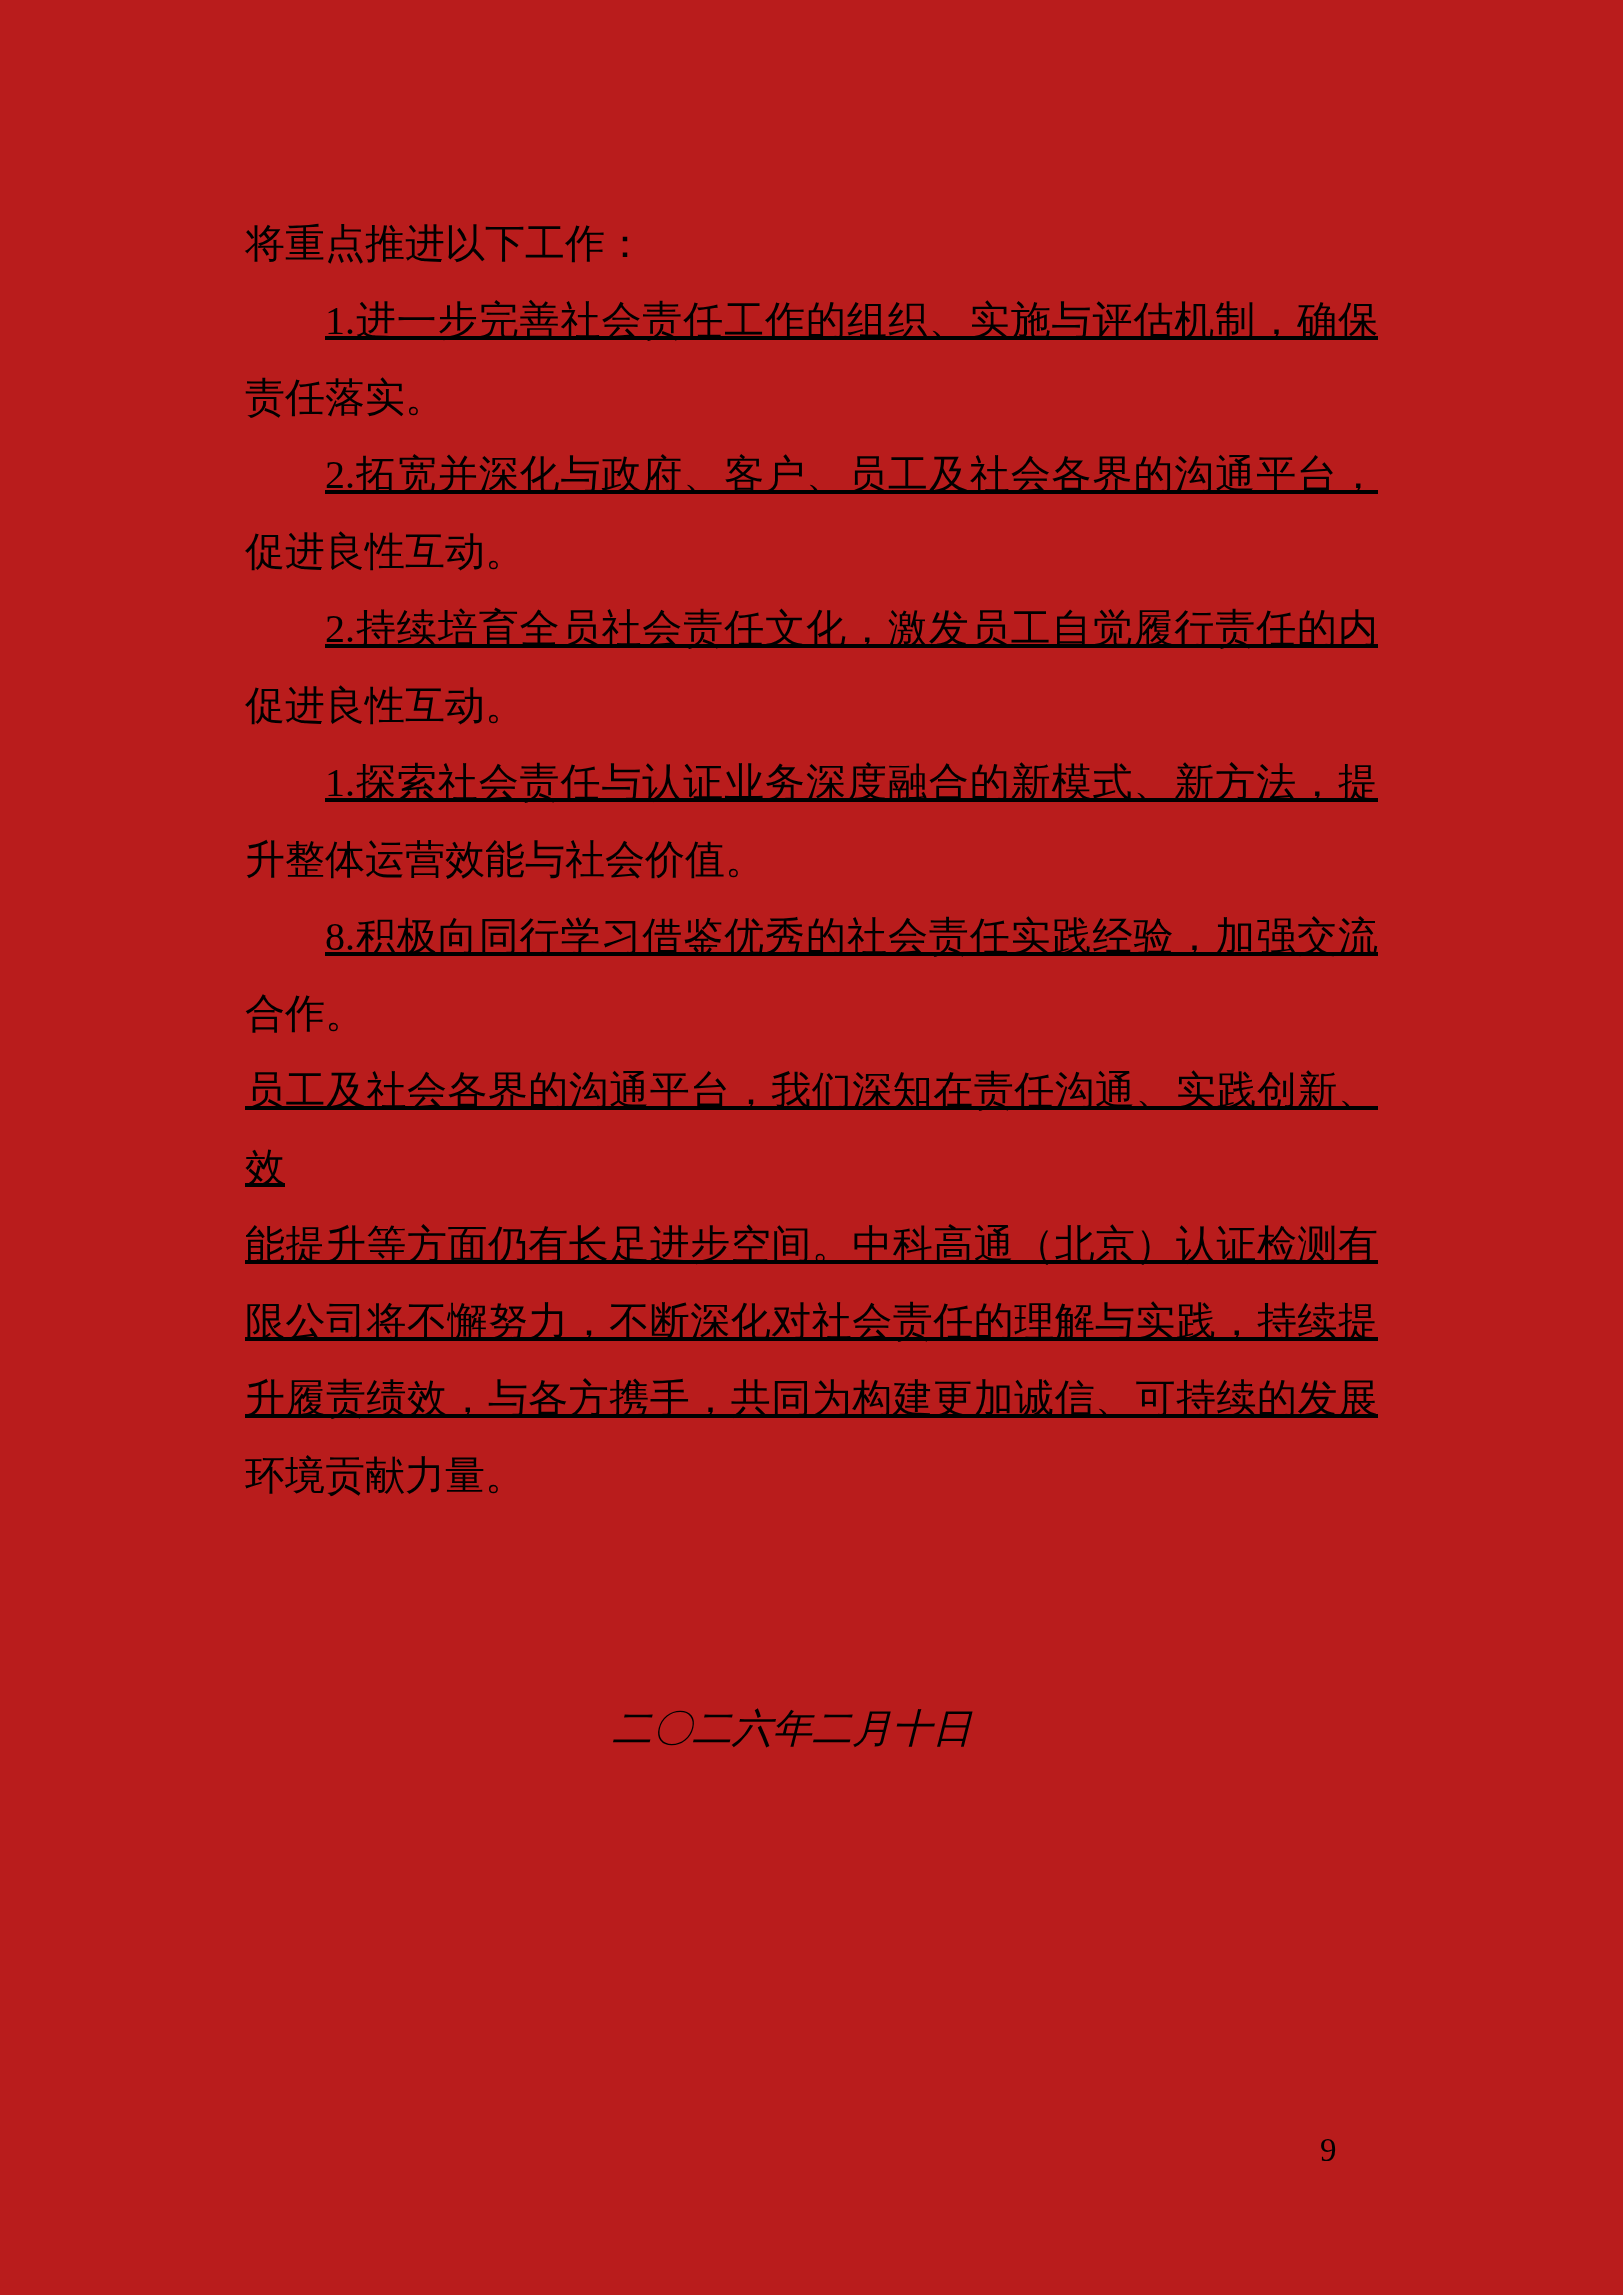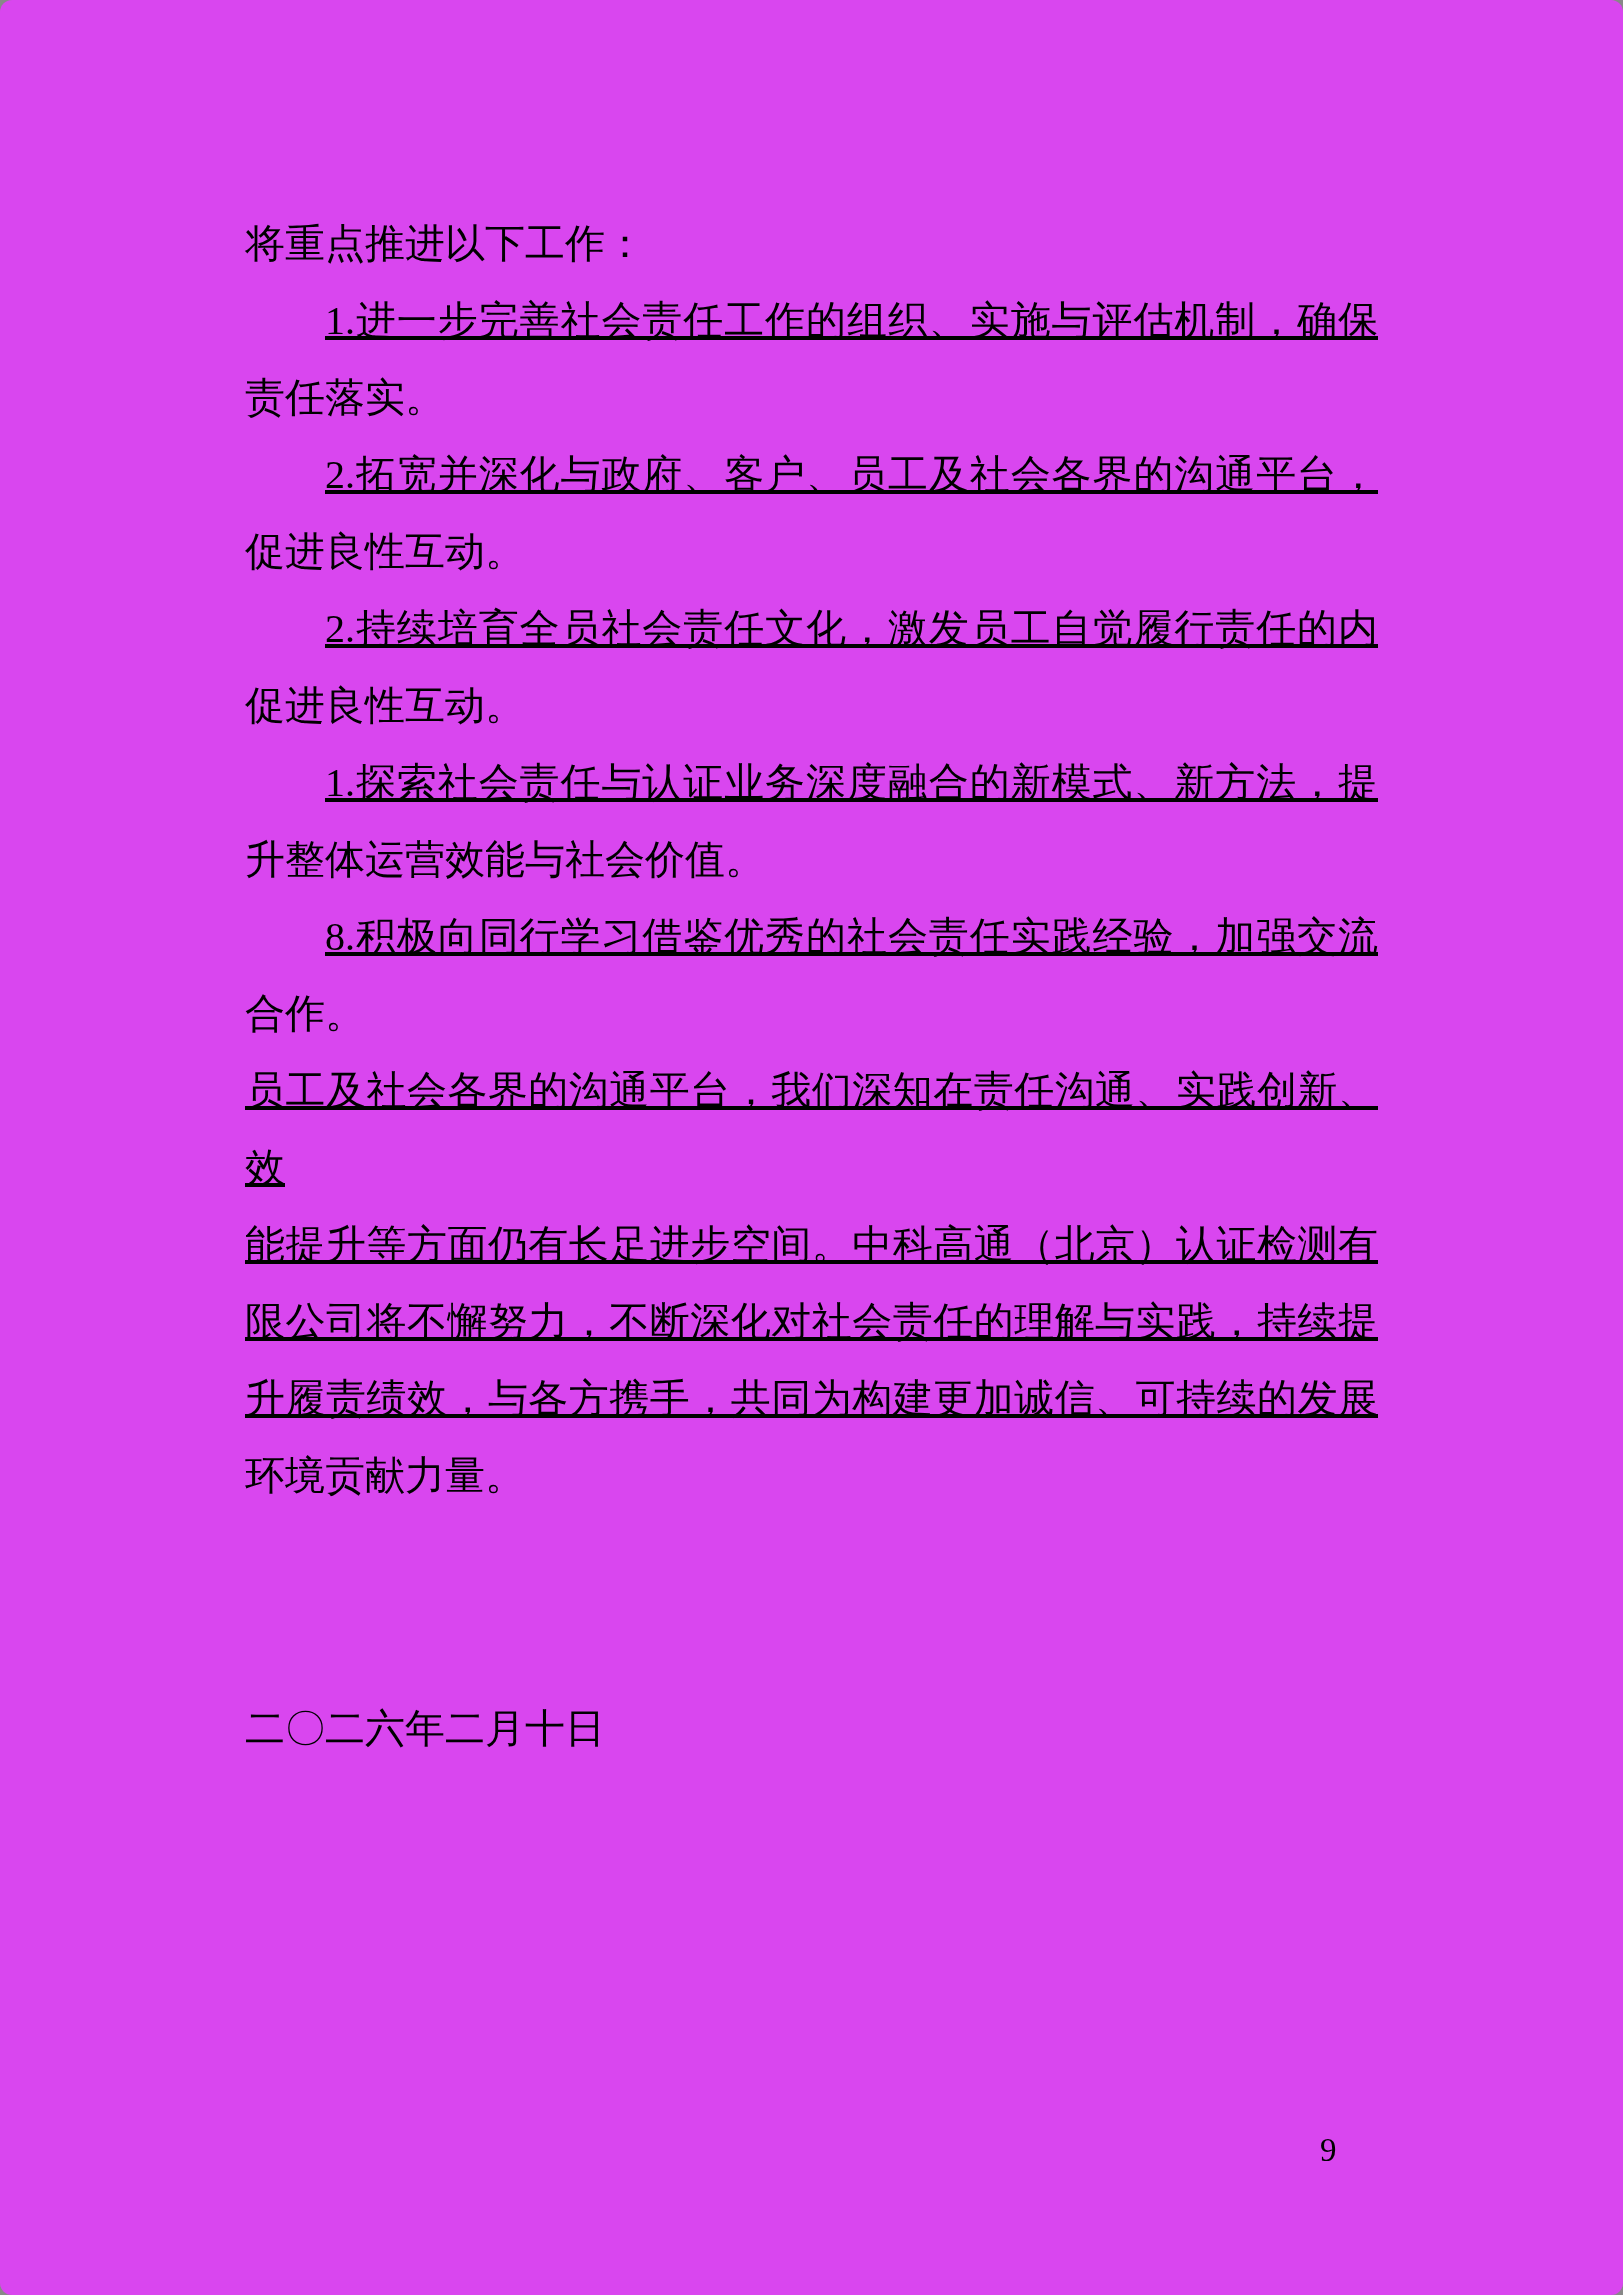"将重点推进以下工作：" .page { background: #d946ef -> #b91c1c; border-radius: 12px -> none }
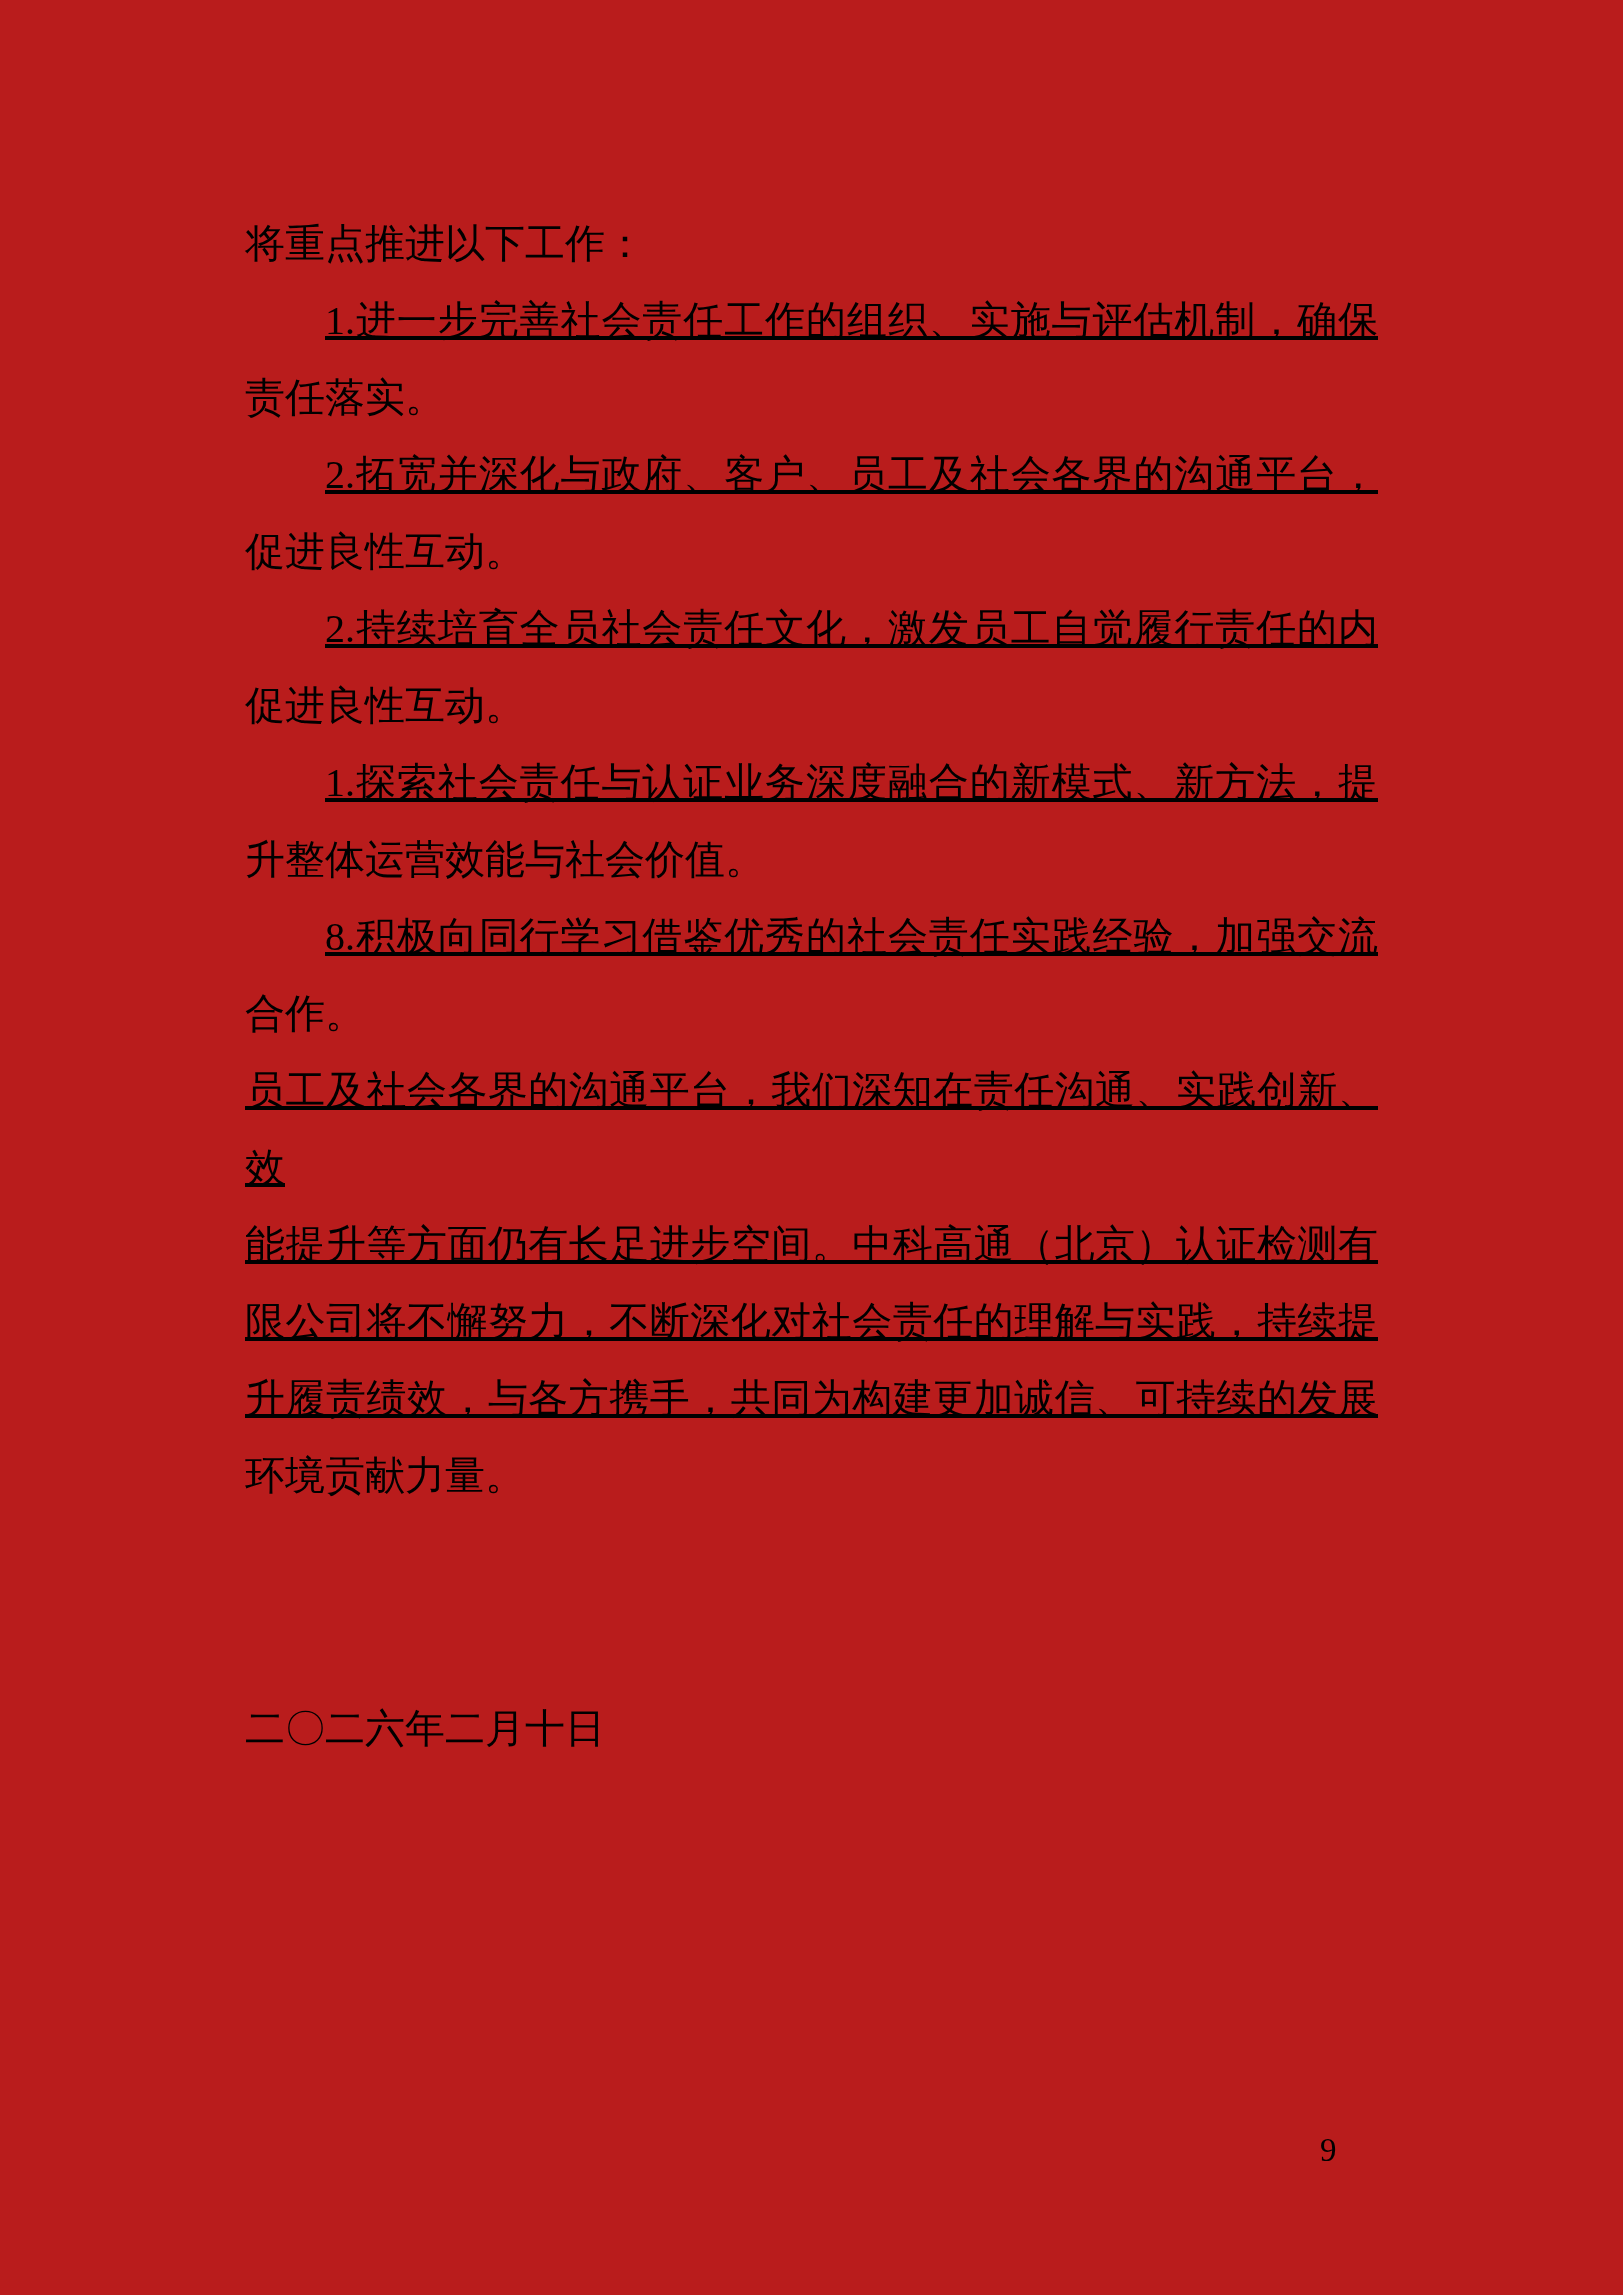"二〇二六年二月十日" .date-line { font-style: none -> italic; text-align: left -> center }
